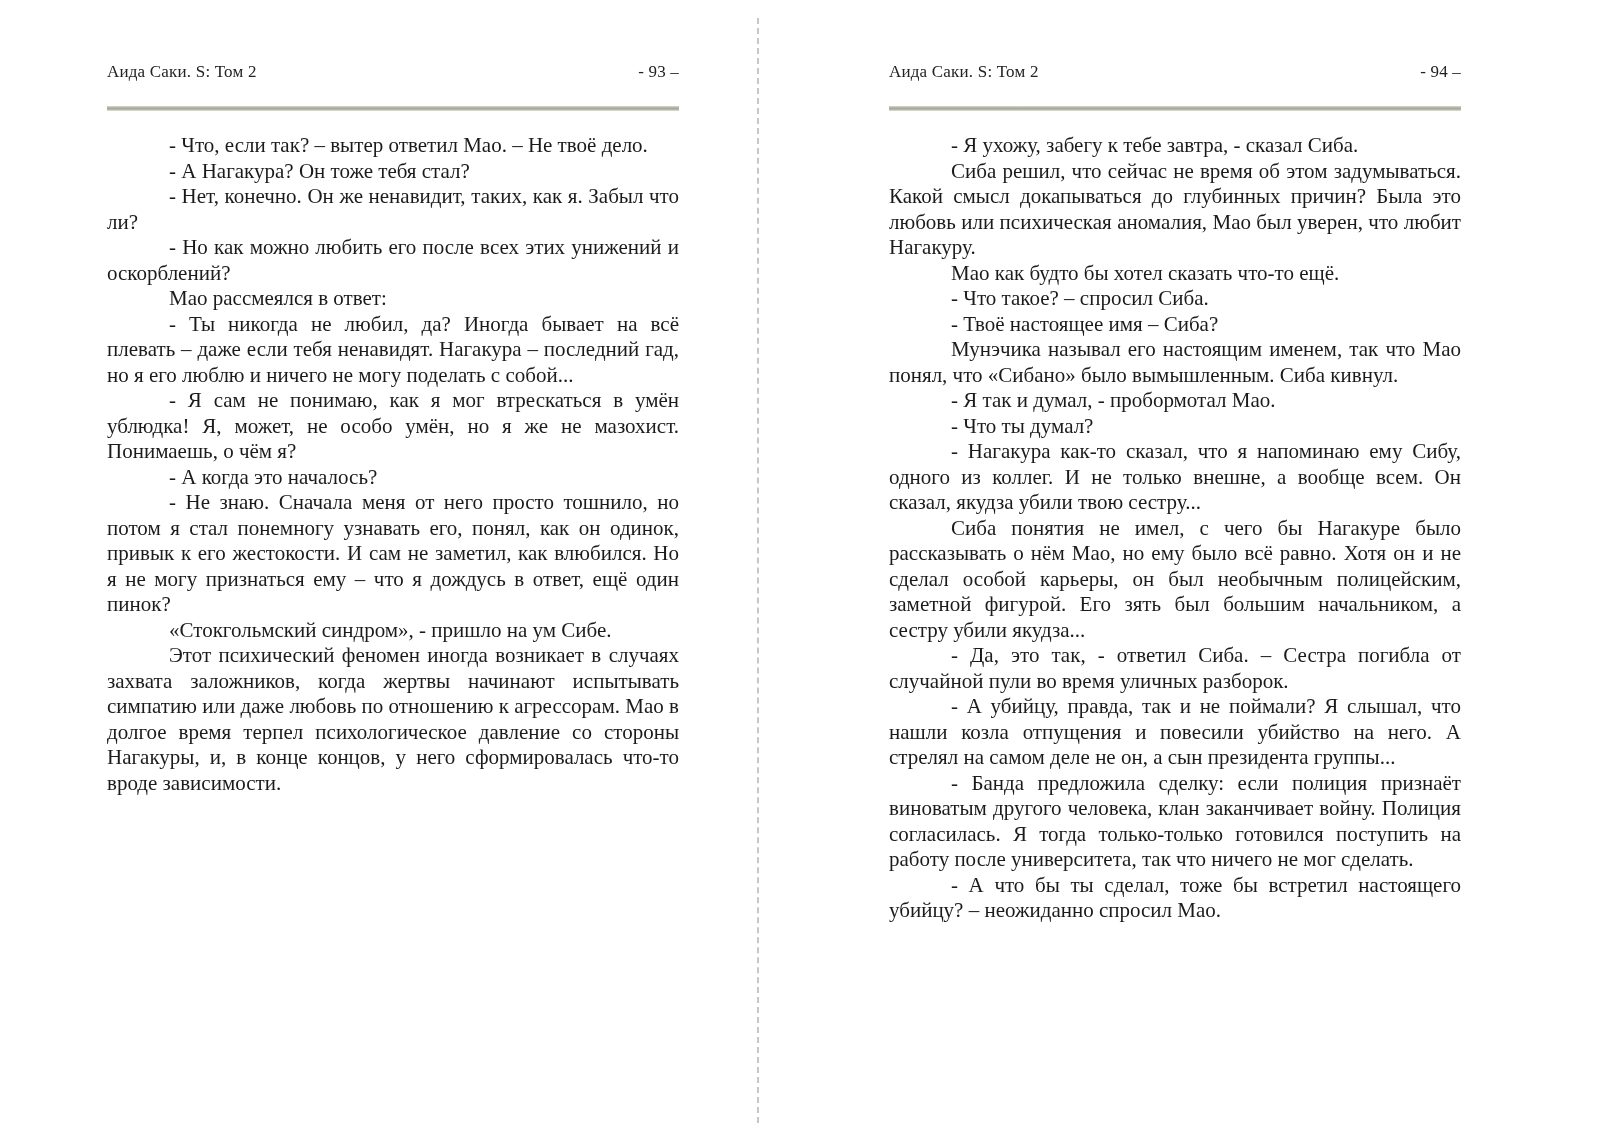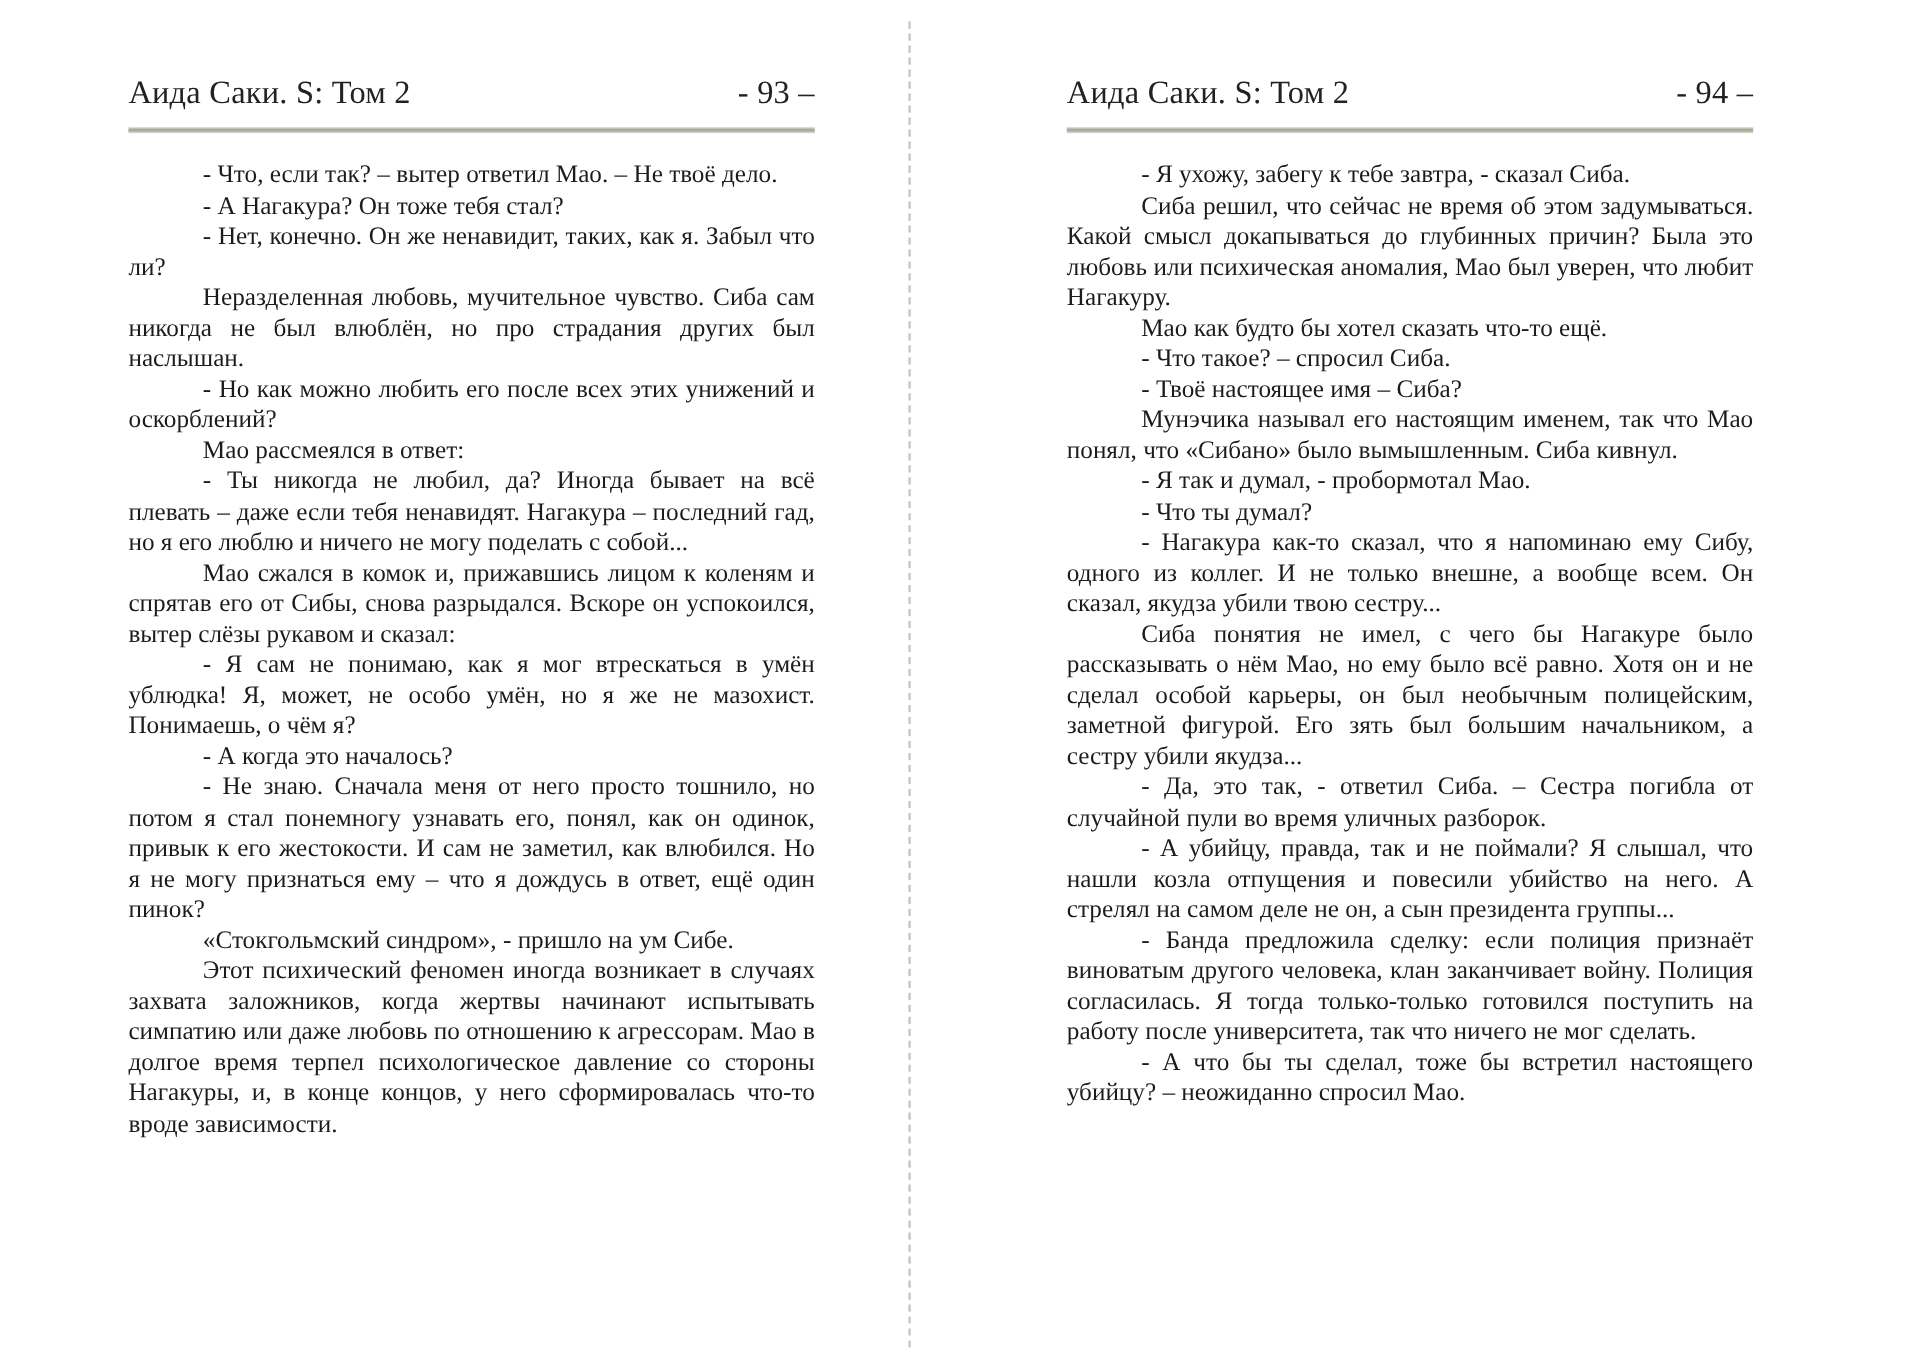"Аида Саки. S: Том 2" .page-header { font-size: 27px -> 17px }
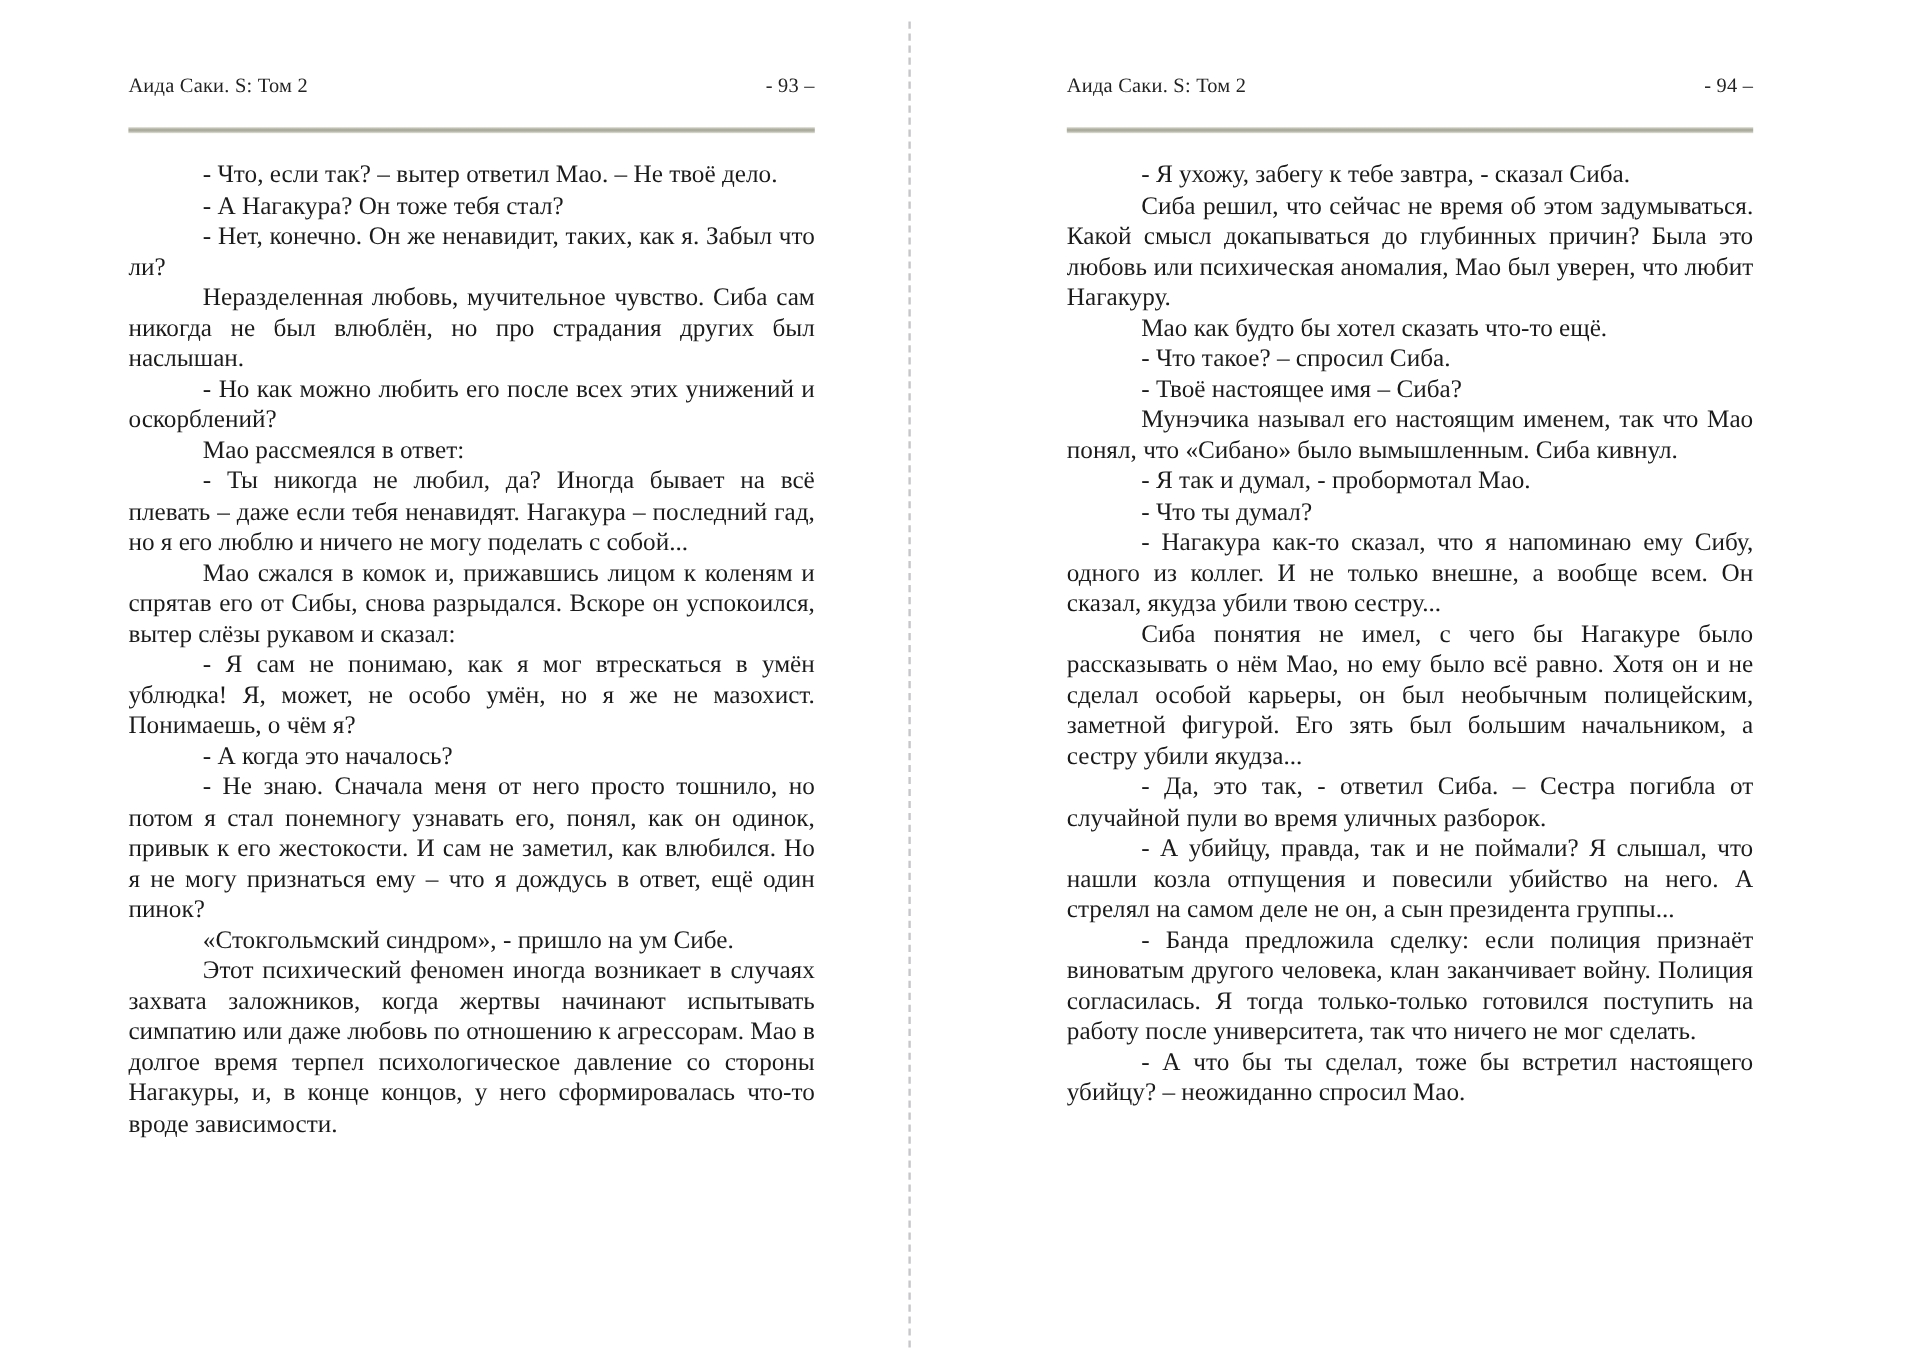"Неразделенная любовь, мучительное" p.para { html: <p>Неразделенная любовь, мучительное чувство. Сиба сам никогда не был влюблён, но про страдания других был наслышан.</p> -> none }
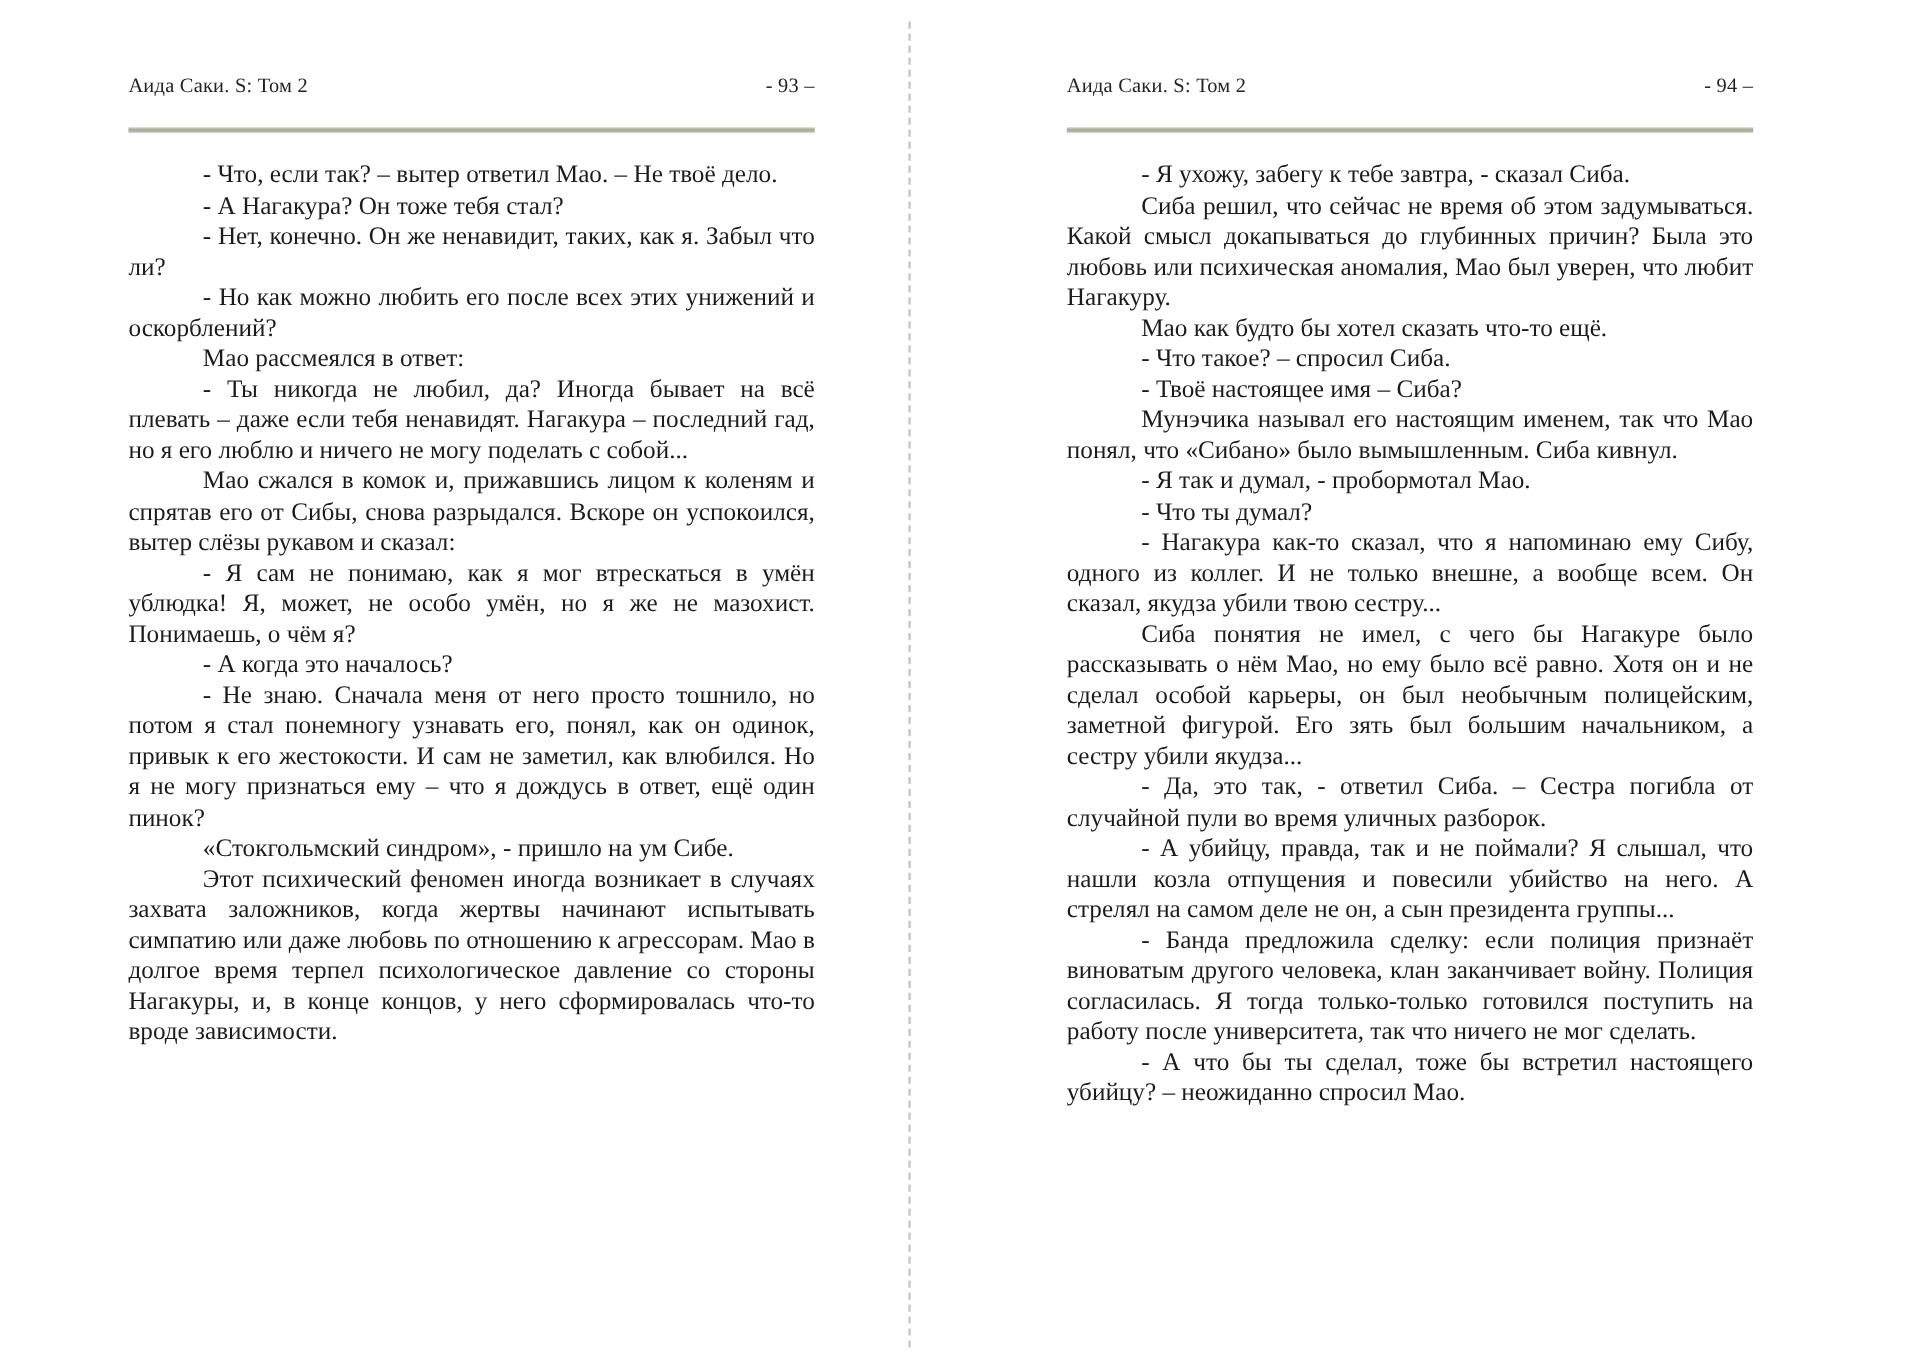"Мао сжался в комок и," p.para { html: <p>Мао сжался в комок и, прижавшись лицом к коленям и спрятав его от Сибы, снова разрыдался. Вскоре он успокоился, вытер слёзы рукавом и сказал:</p> -> none }
